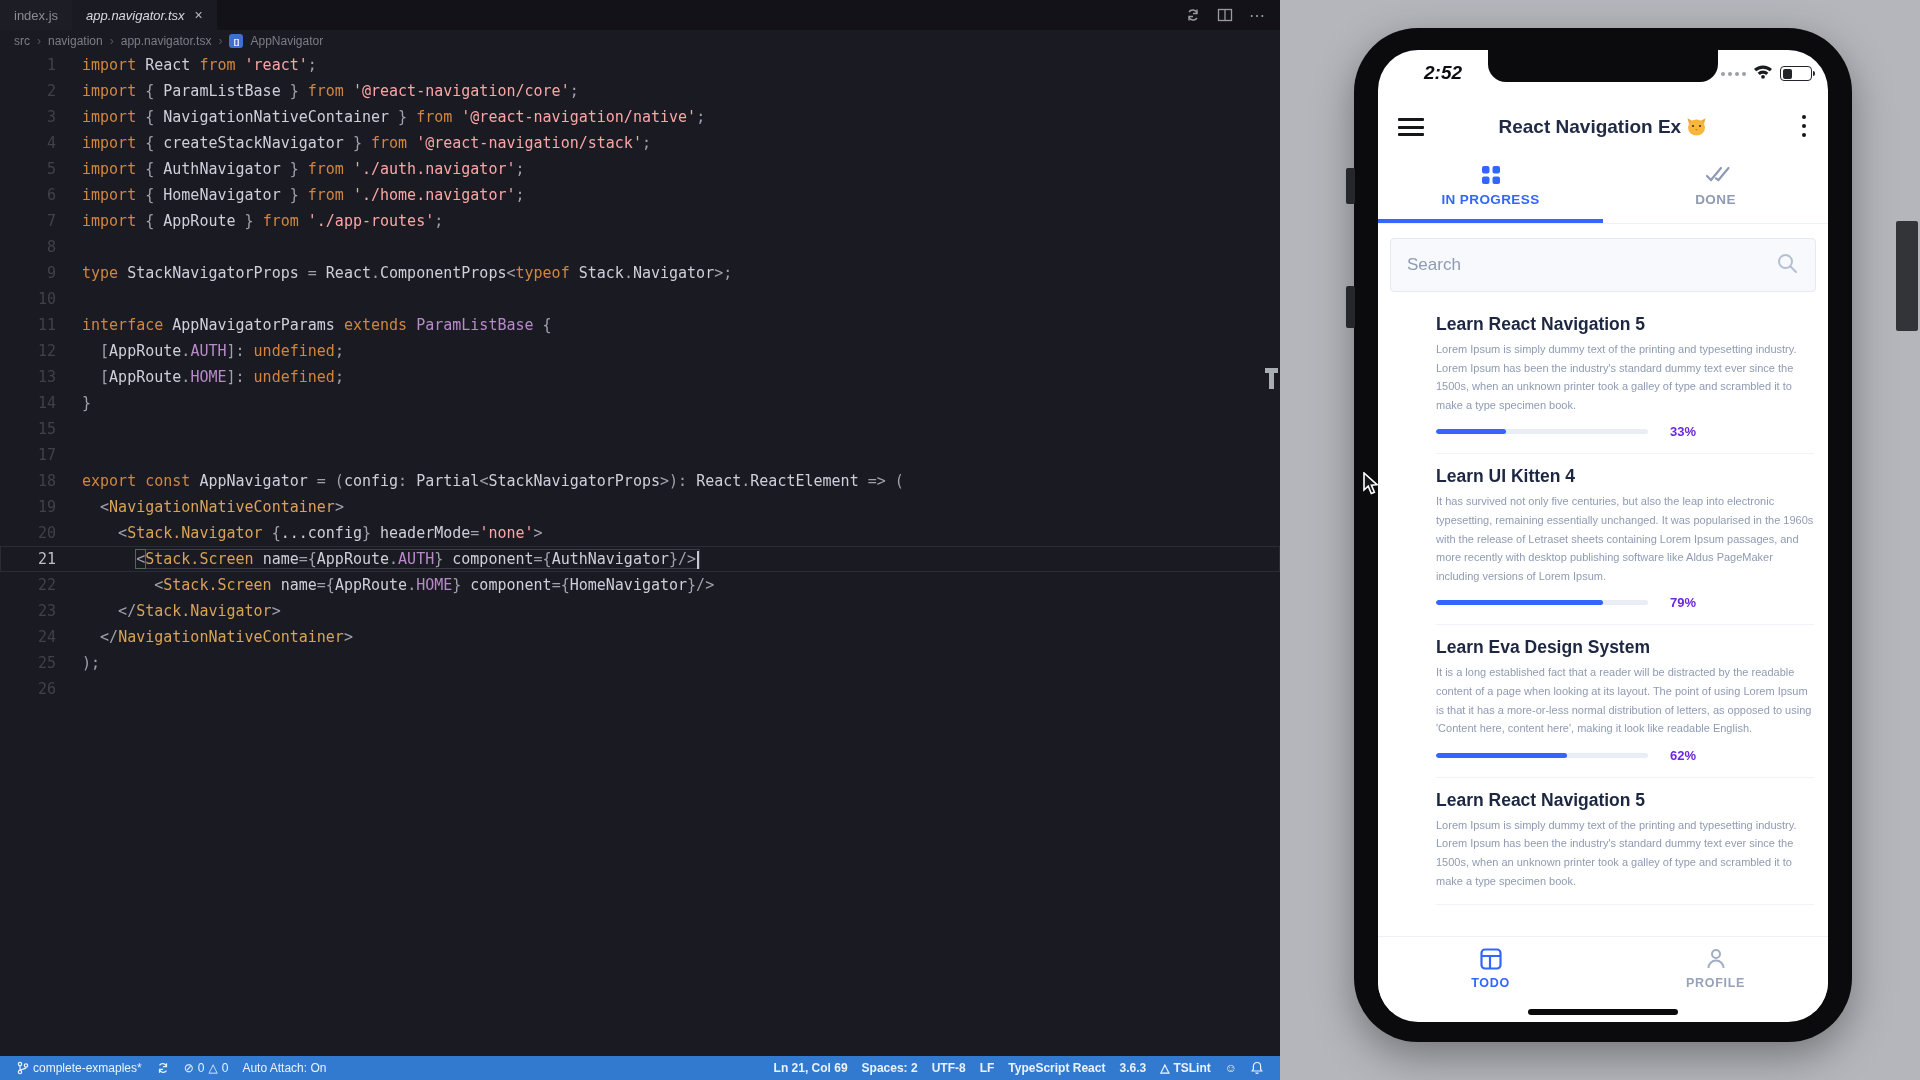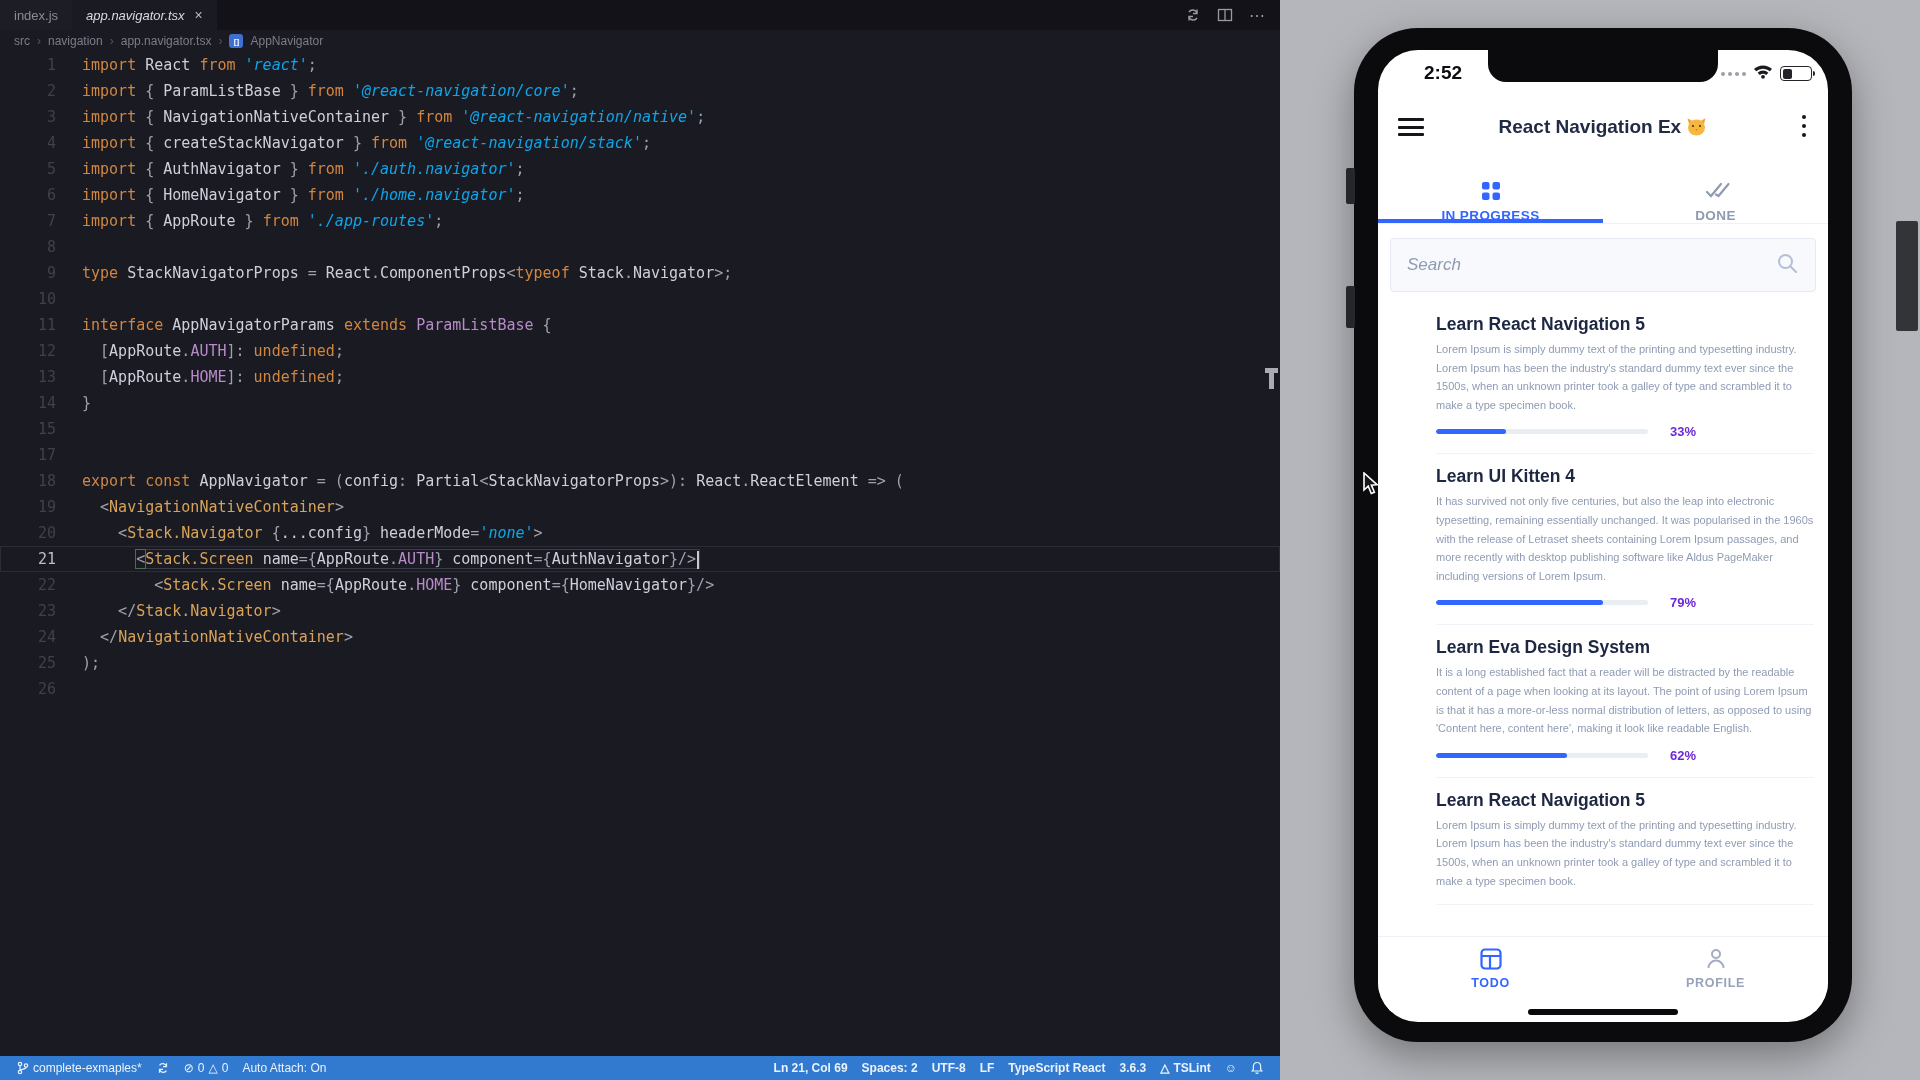"'react'" .tk-s { color: #0ea5e9 -> #fca5a5; font-style: italic -> none }
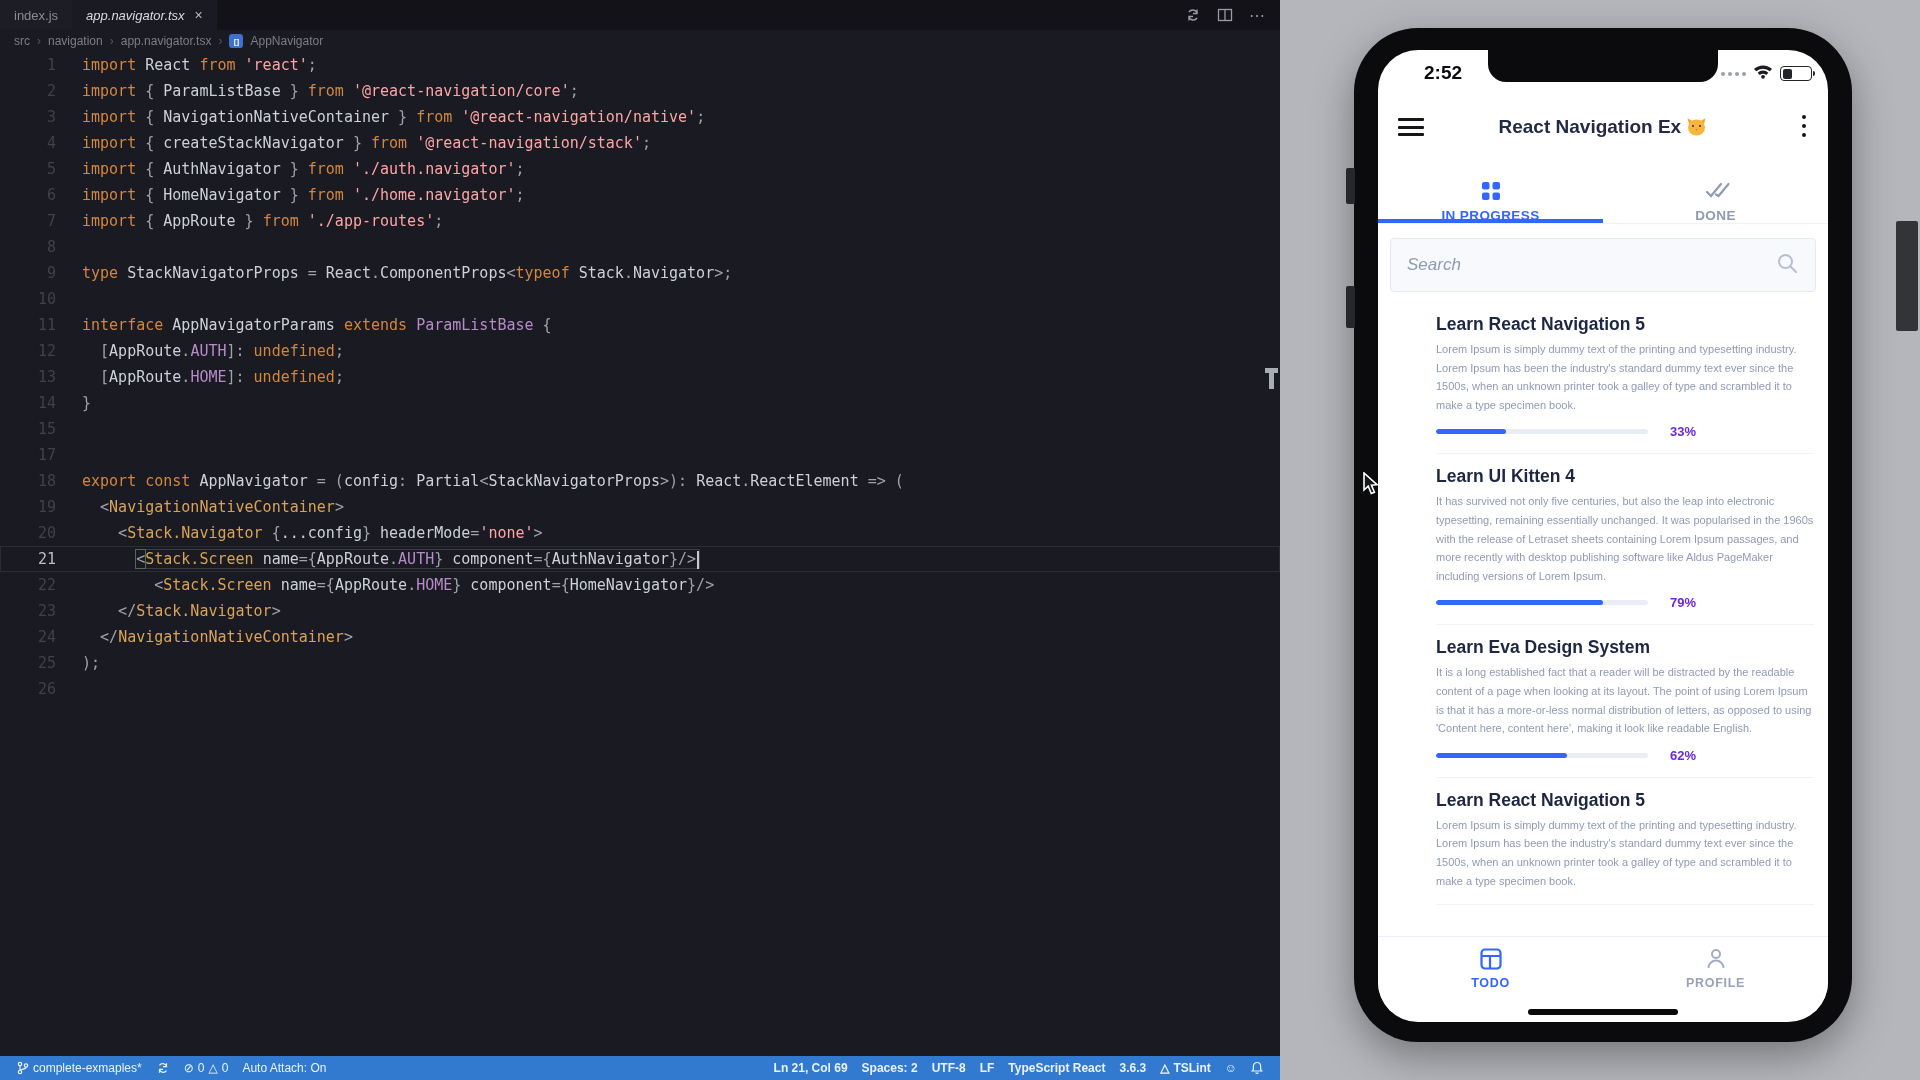"2:52" .p-time { font-style: none -> italic }
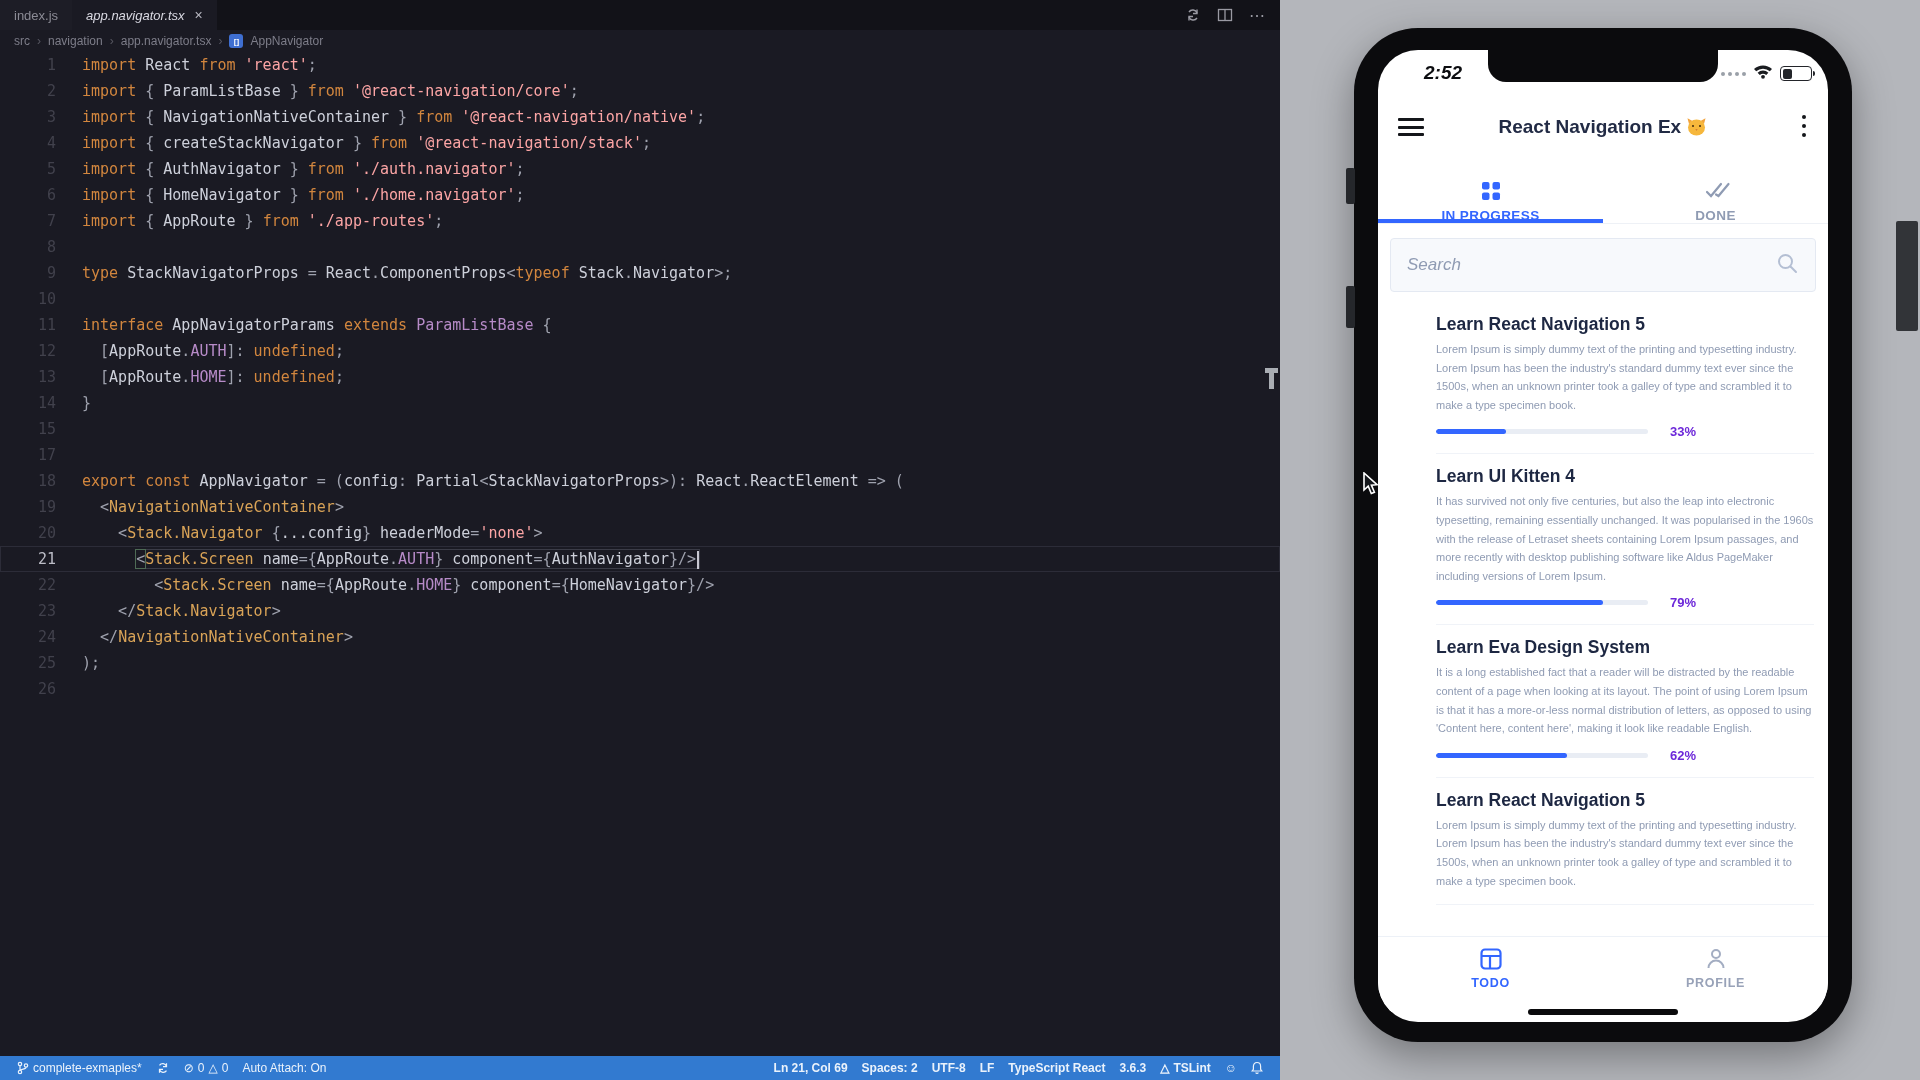"IN PROGRESS" .p-tab { top: 16px -> 0 }
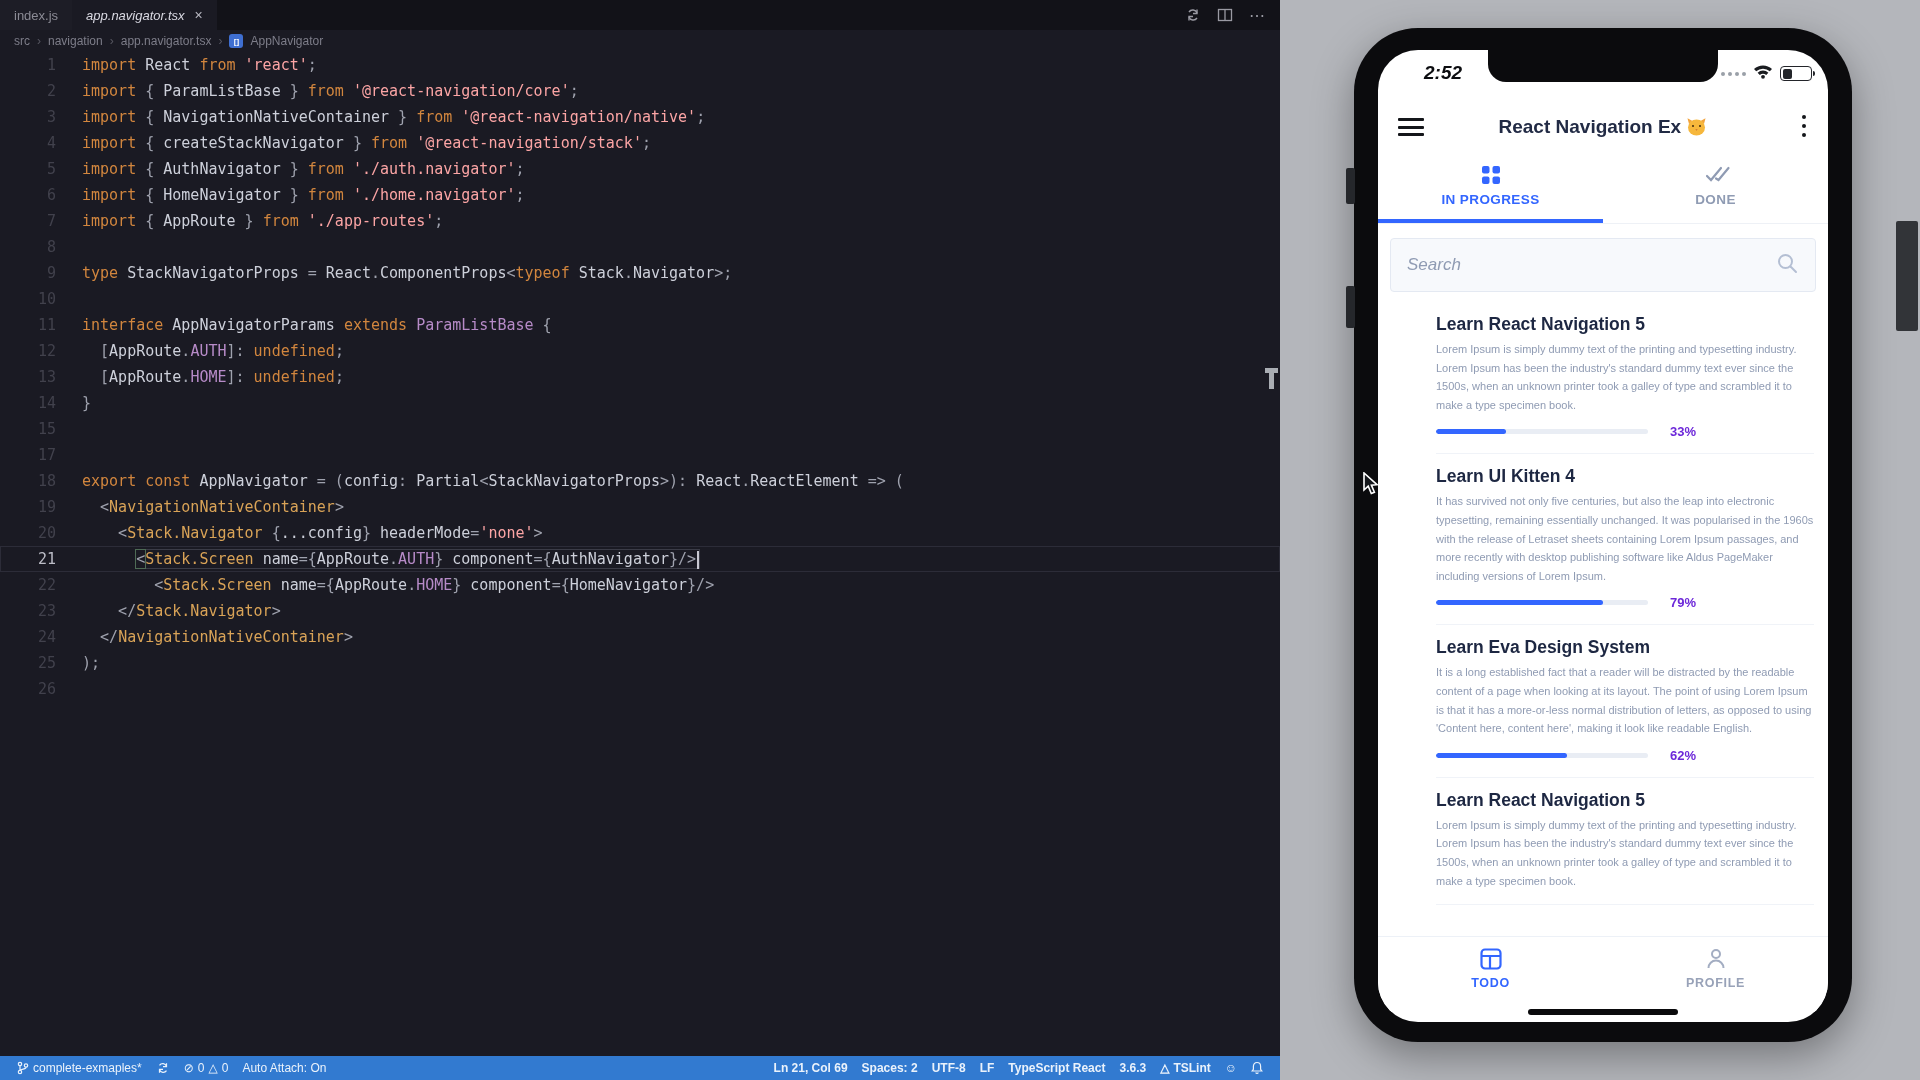"Search" .p-search { font-style: italic -> none }
